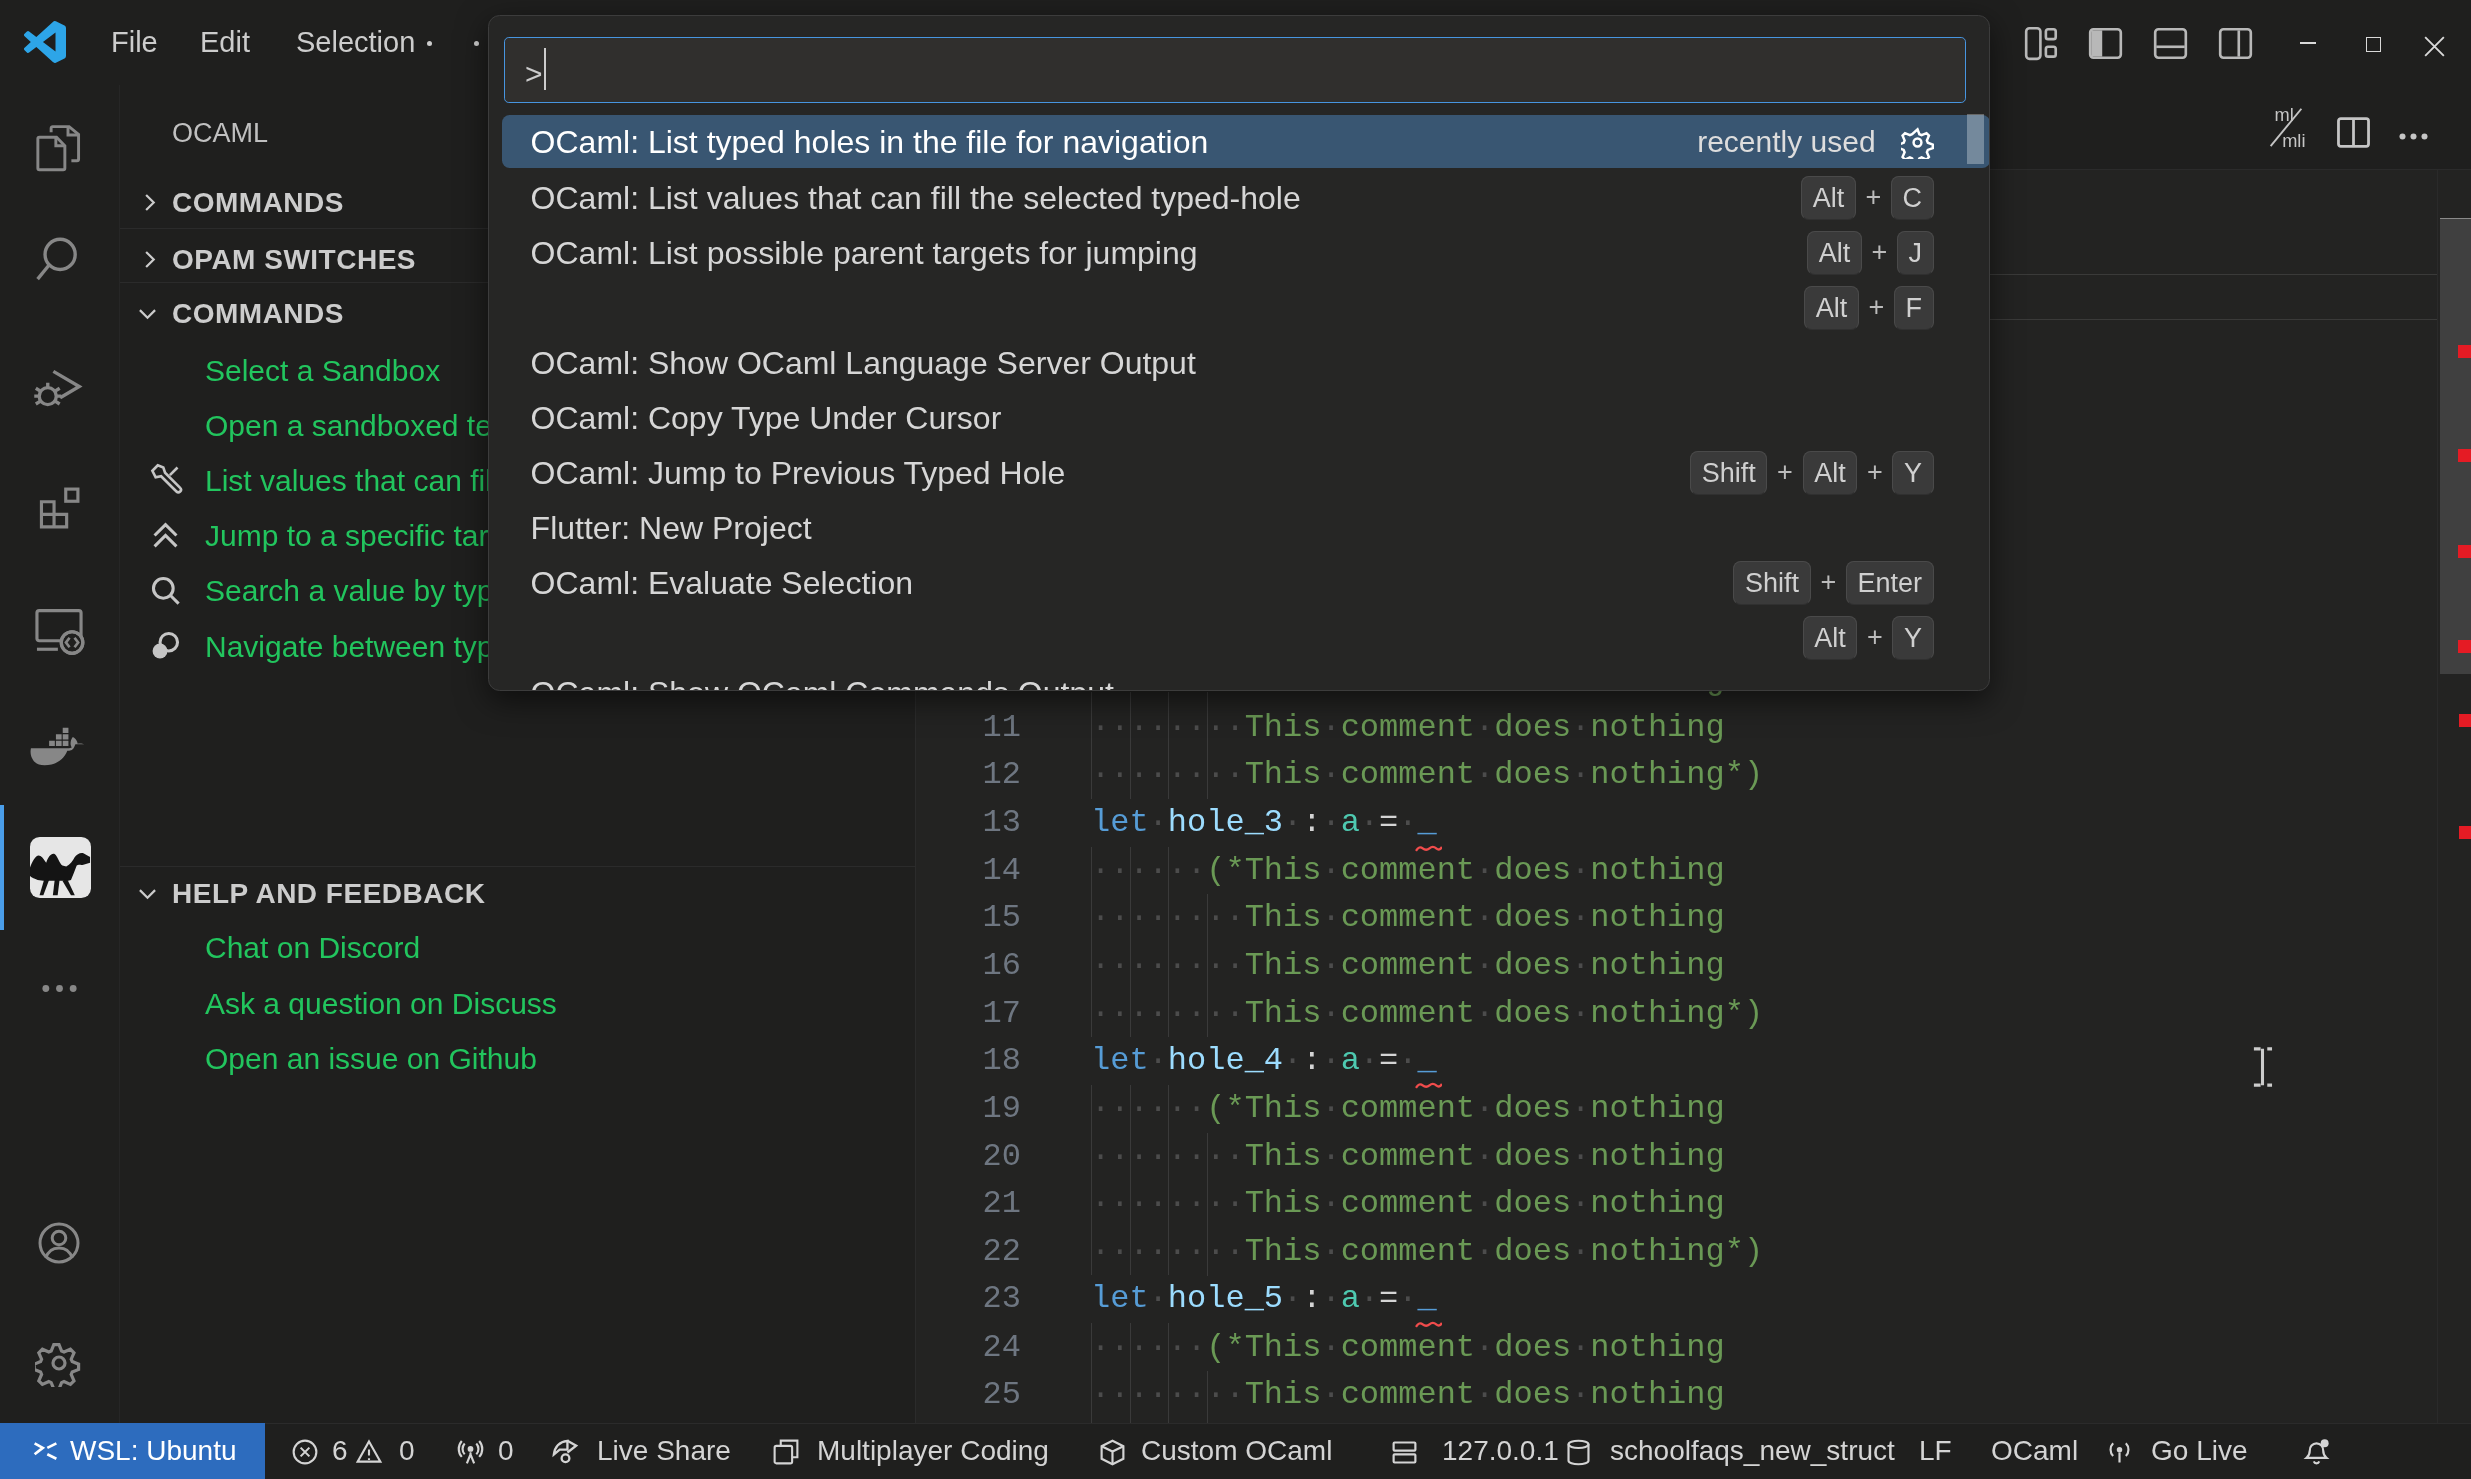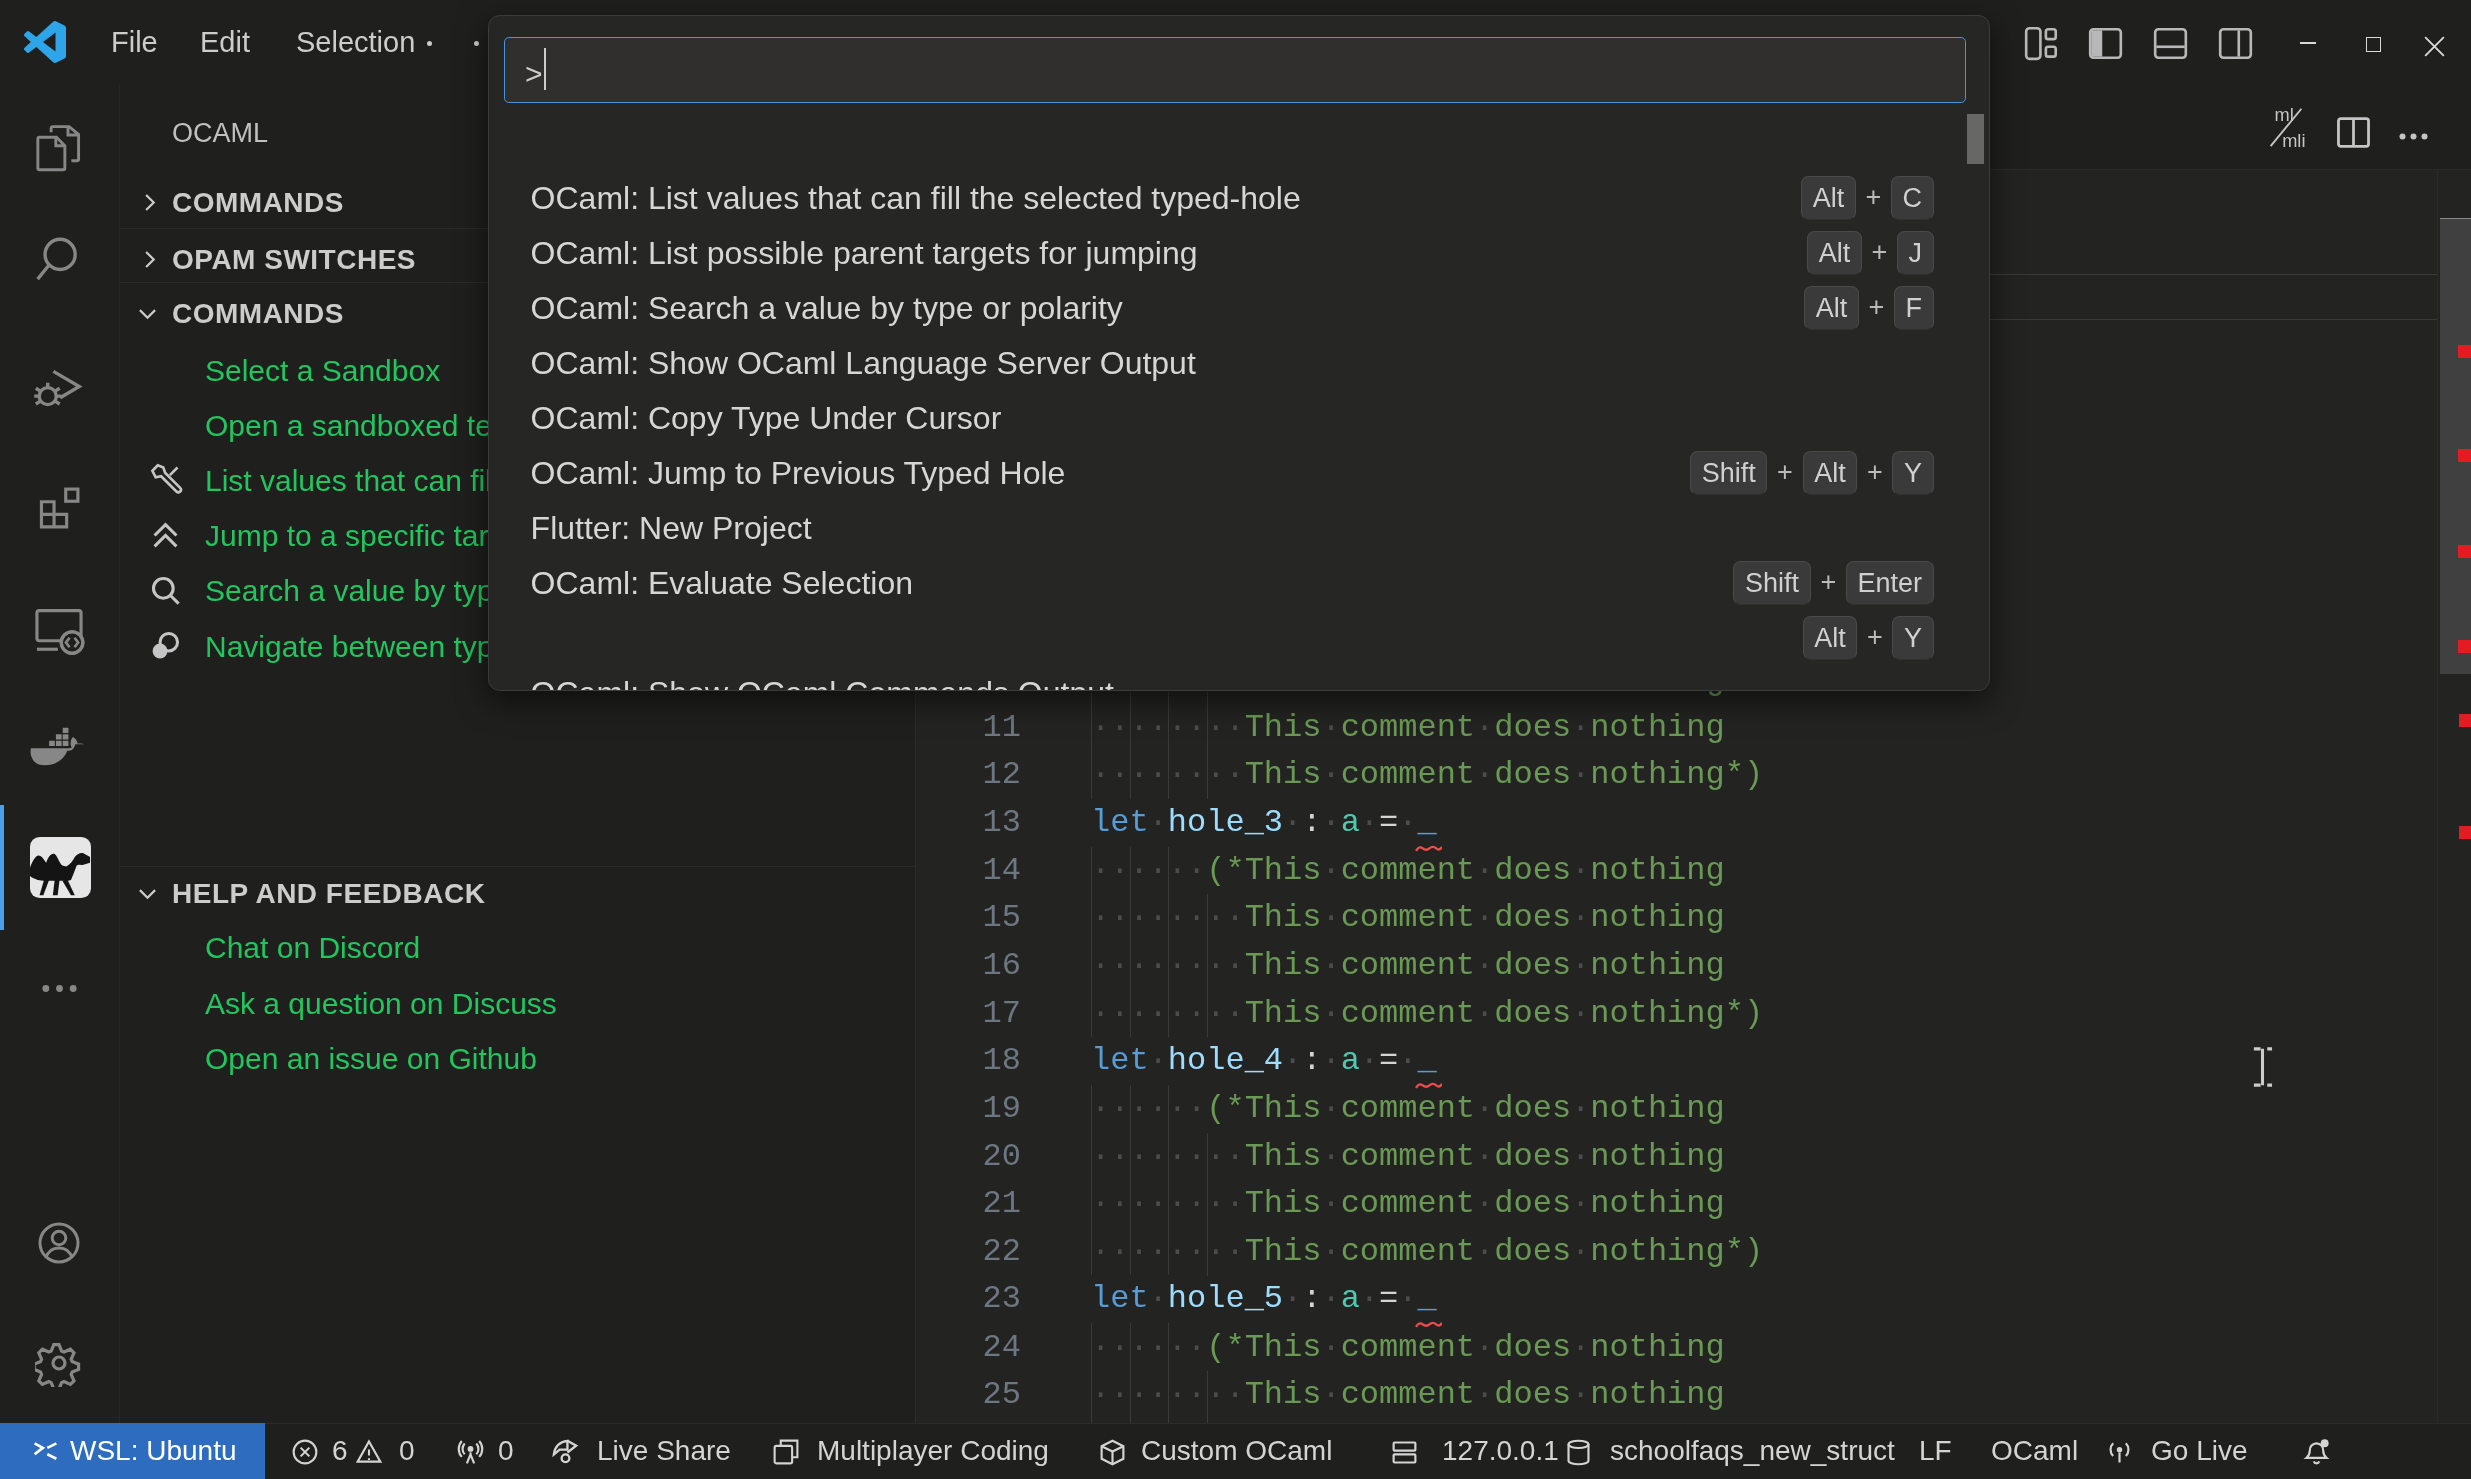"OCaml: List typed holes in" div.qrow { html: none -> <div> <div></div> <div>OCaml: List typed holes in the file for navigation</div> <div>recently used</div> <svg> <circle></circle> <path></path> </svg> </div> }
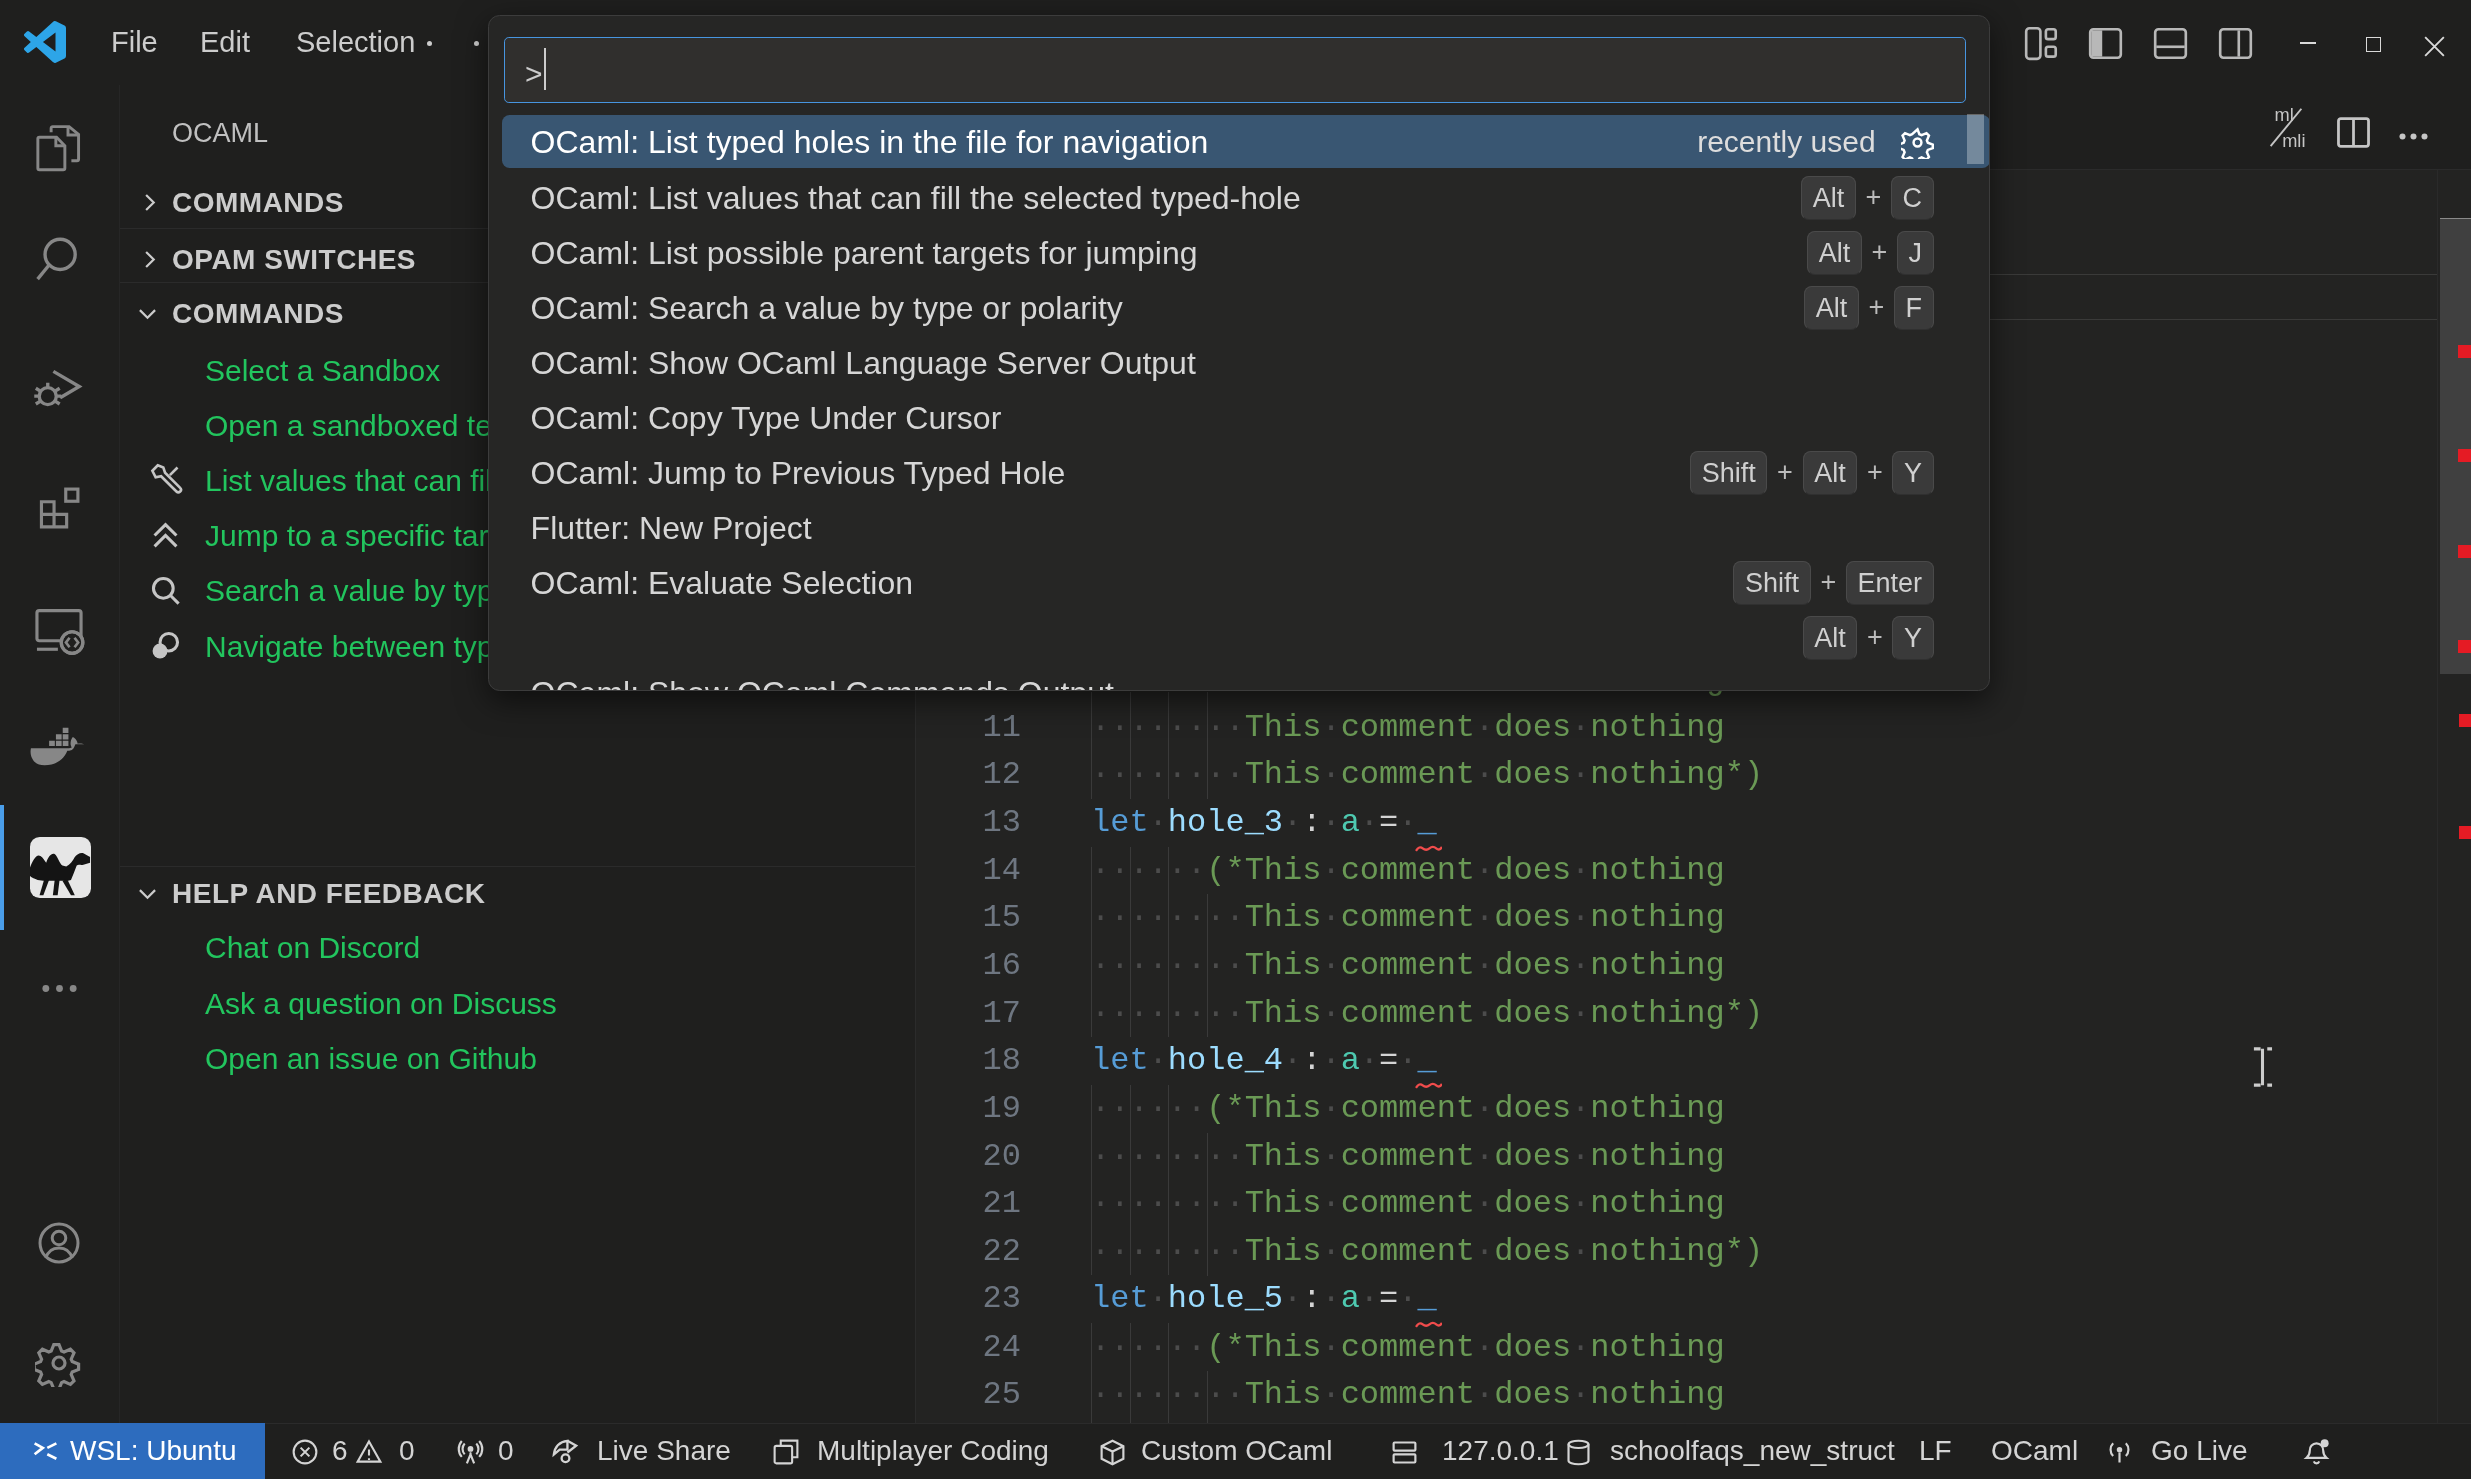"OCaml: Search a value by" div.qlabel { html: <div>OCaml: Search a value by type or polarity</div> -> none }
